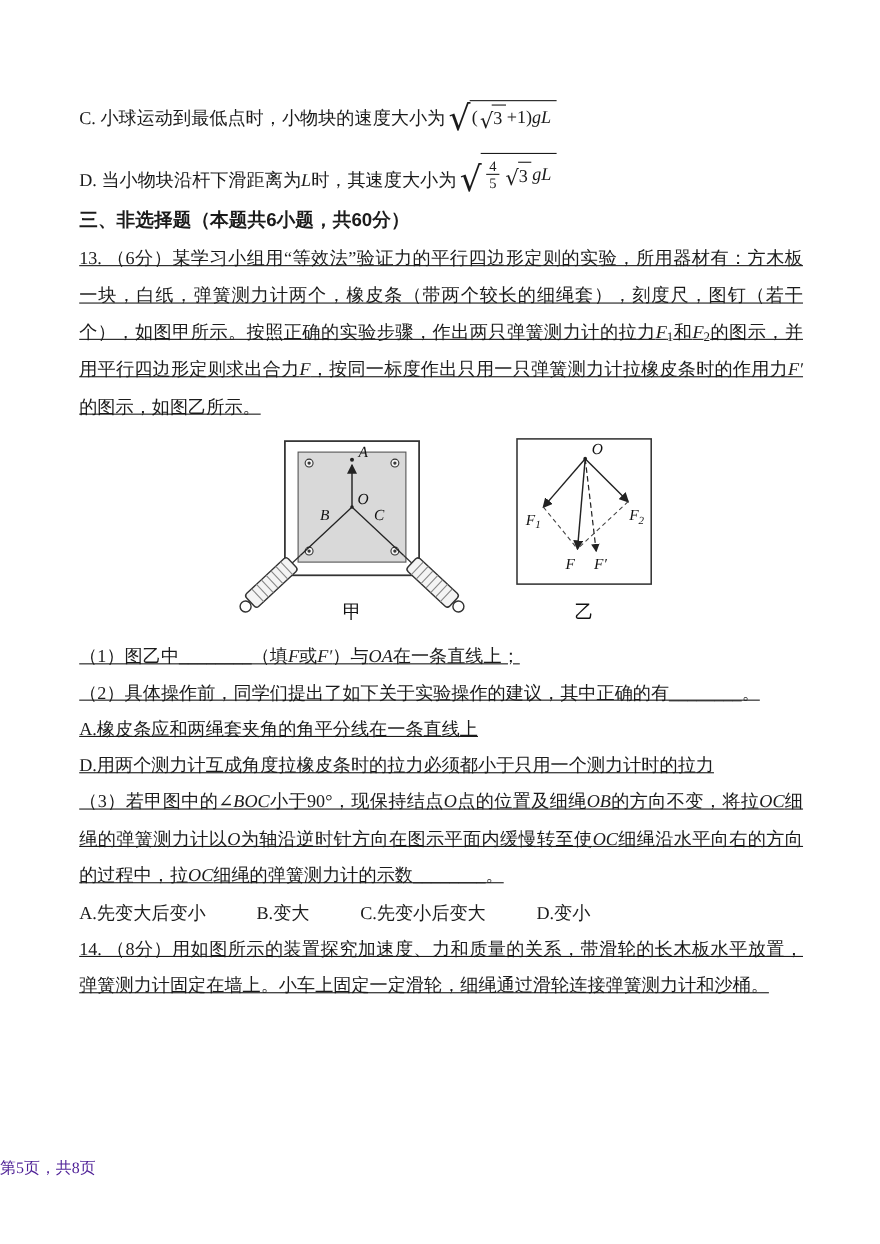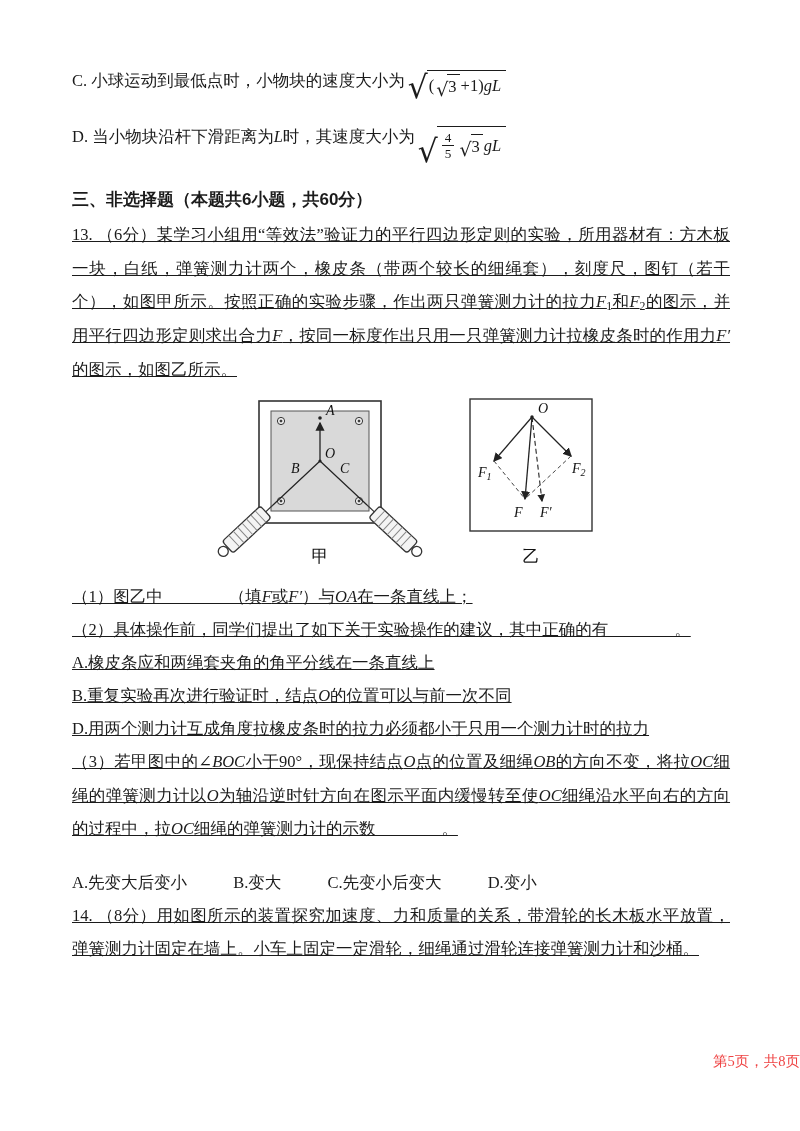"C. 小球运动到最低点时，小物块的速度大小为" .opt-math { align-items: flex-start -> flex-end }
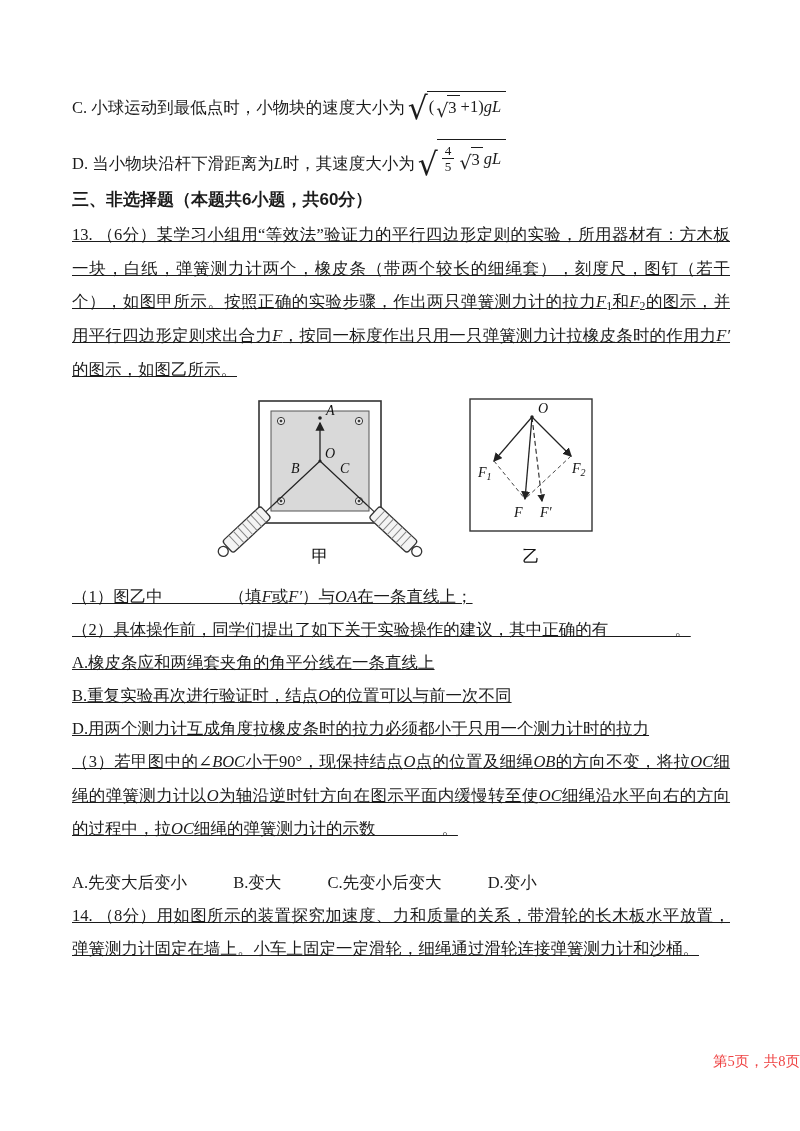"B.重复实验再次进行验证时，结点O的位置可以与前一次不同" p.line { html: <p><span>B.重复实验再次进行验证时，结点</span><span>O</span><span>的位置可以与前一次不同</span></p> -> none }
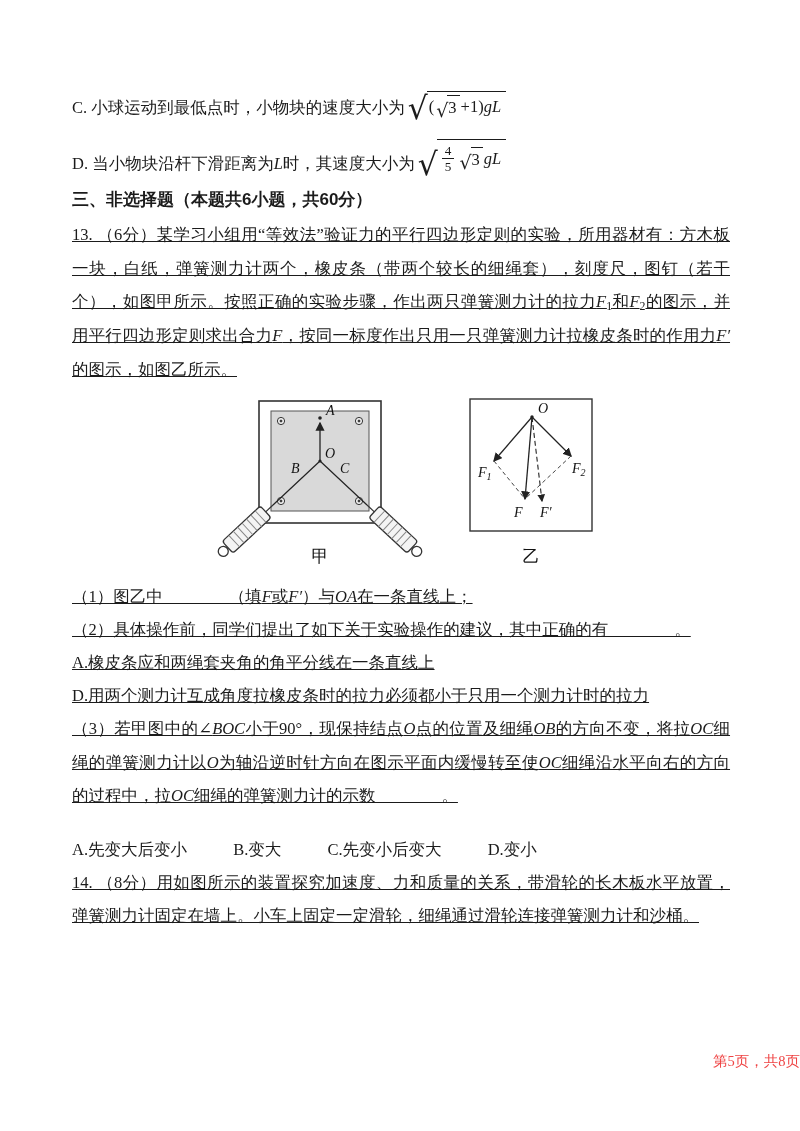"A.先变大后变小 B.变大 C.先变小后变大 D.变小" .ans-row { margin-top: 20px -> none }
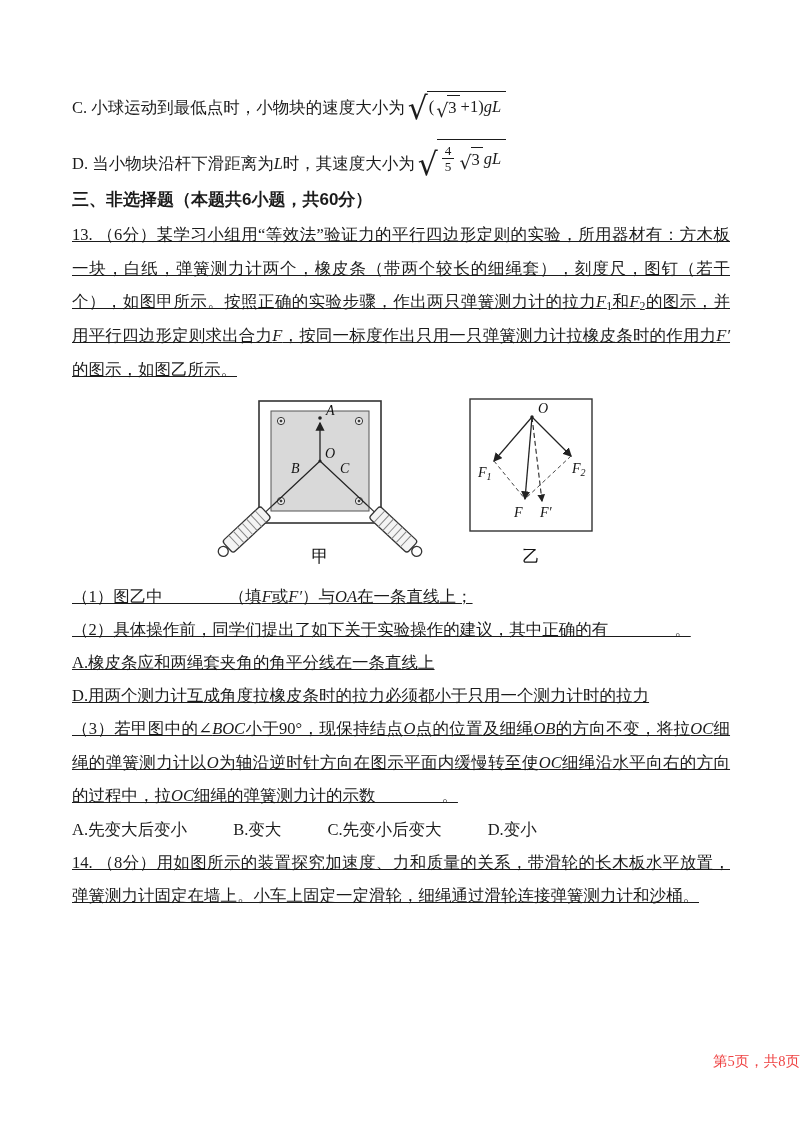"第5页，共8页" .footer { color: #ef4444 -> #4c1d95; text-align: right -> left }
